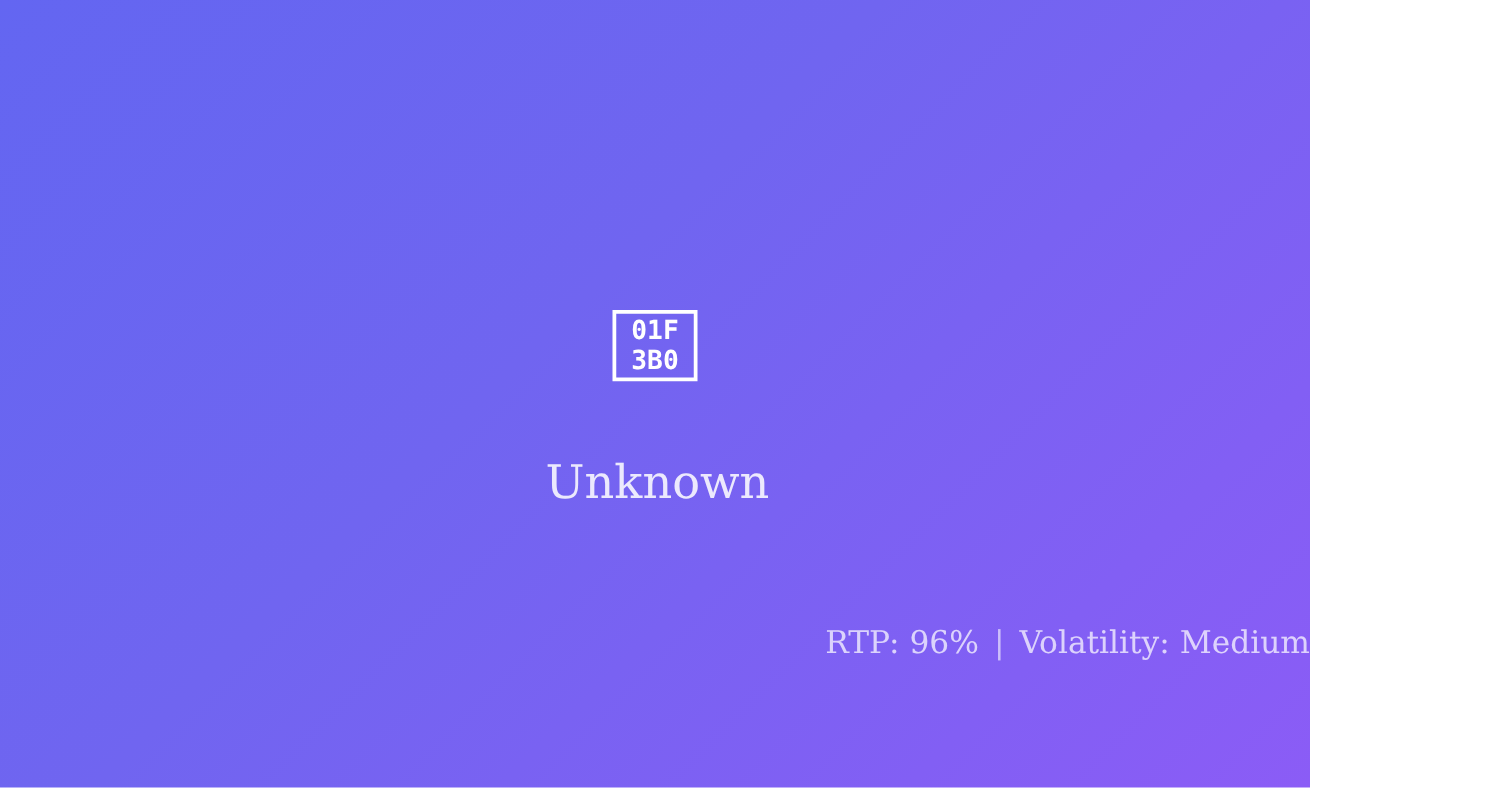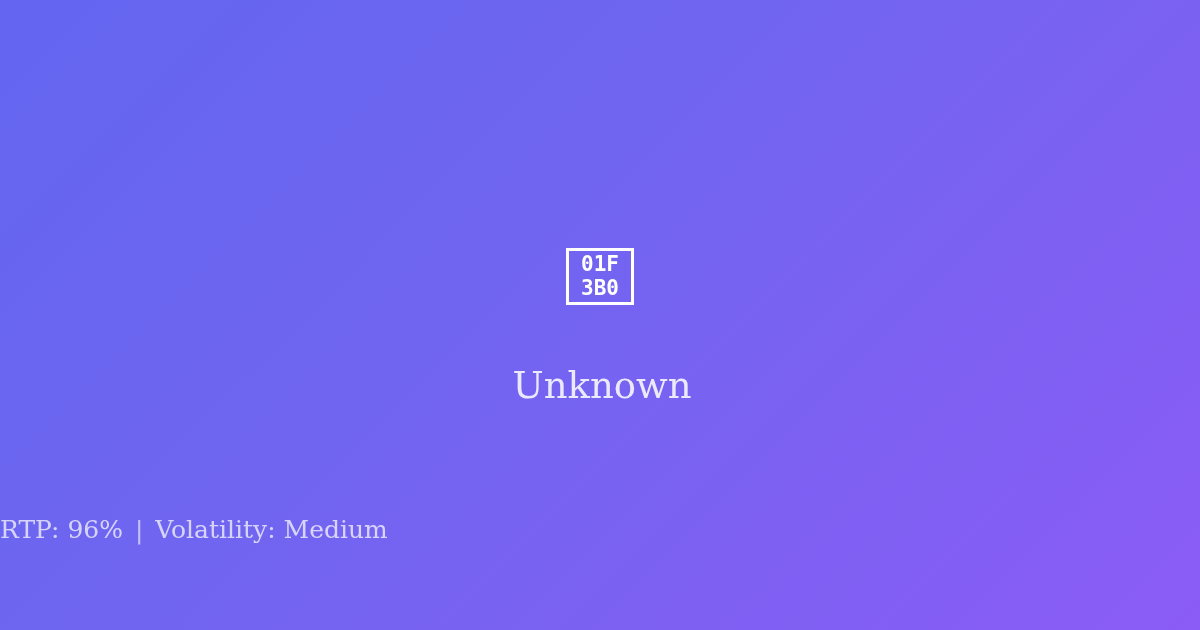"01F" .og-card { width: 1200px -> 1048px }
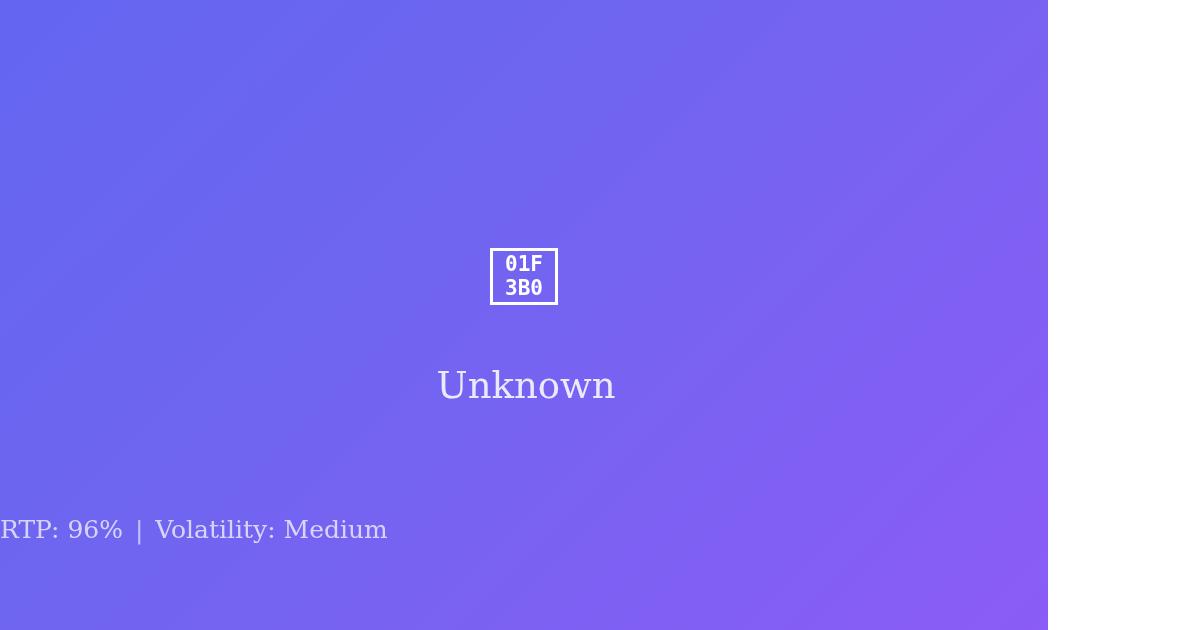"RTP: 96% | Volatility: Medium" .stats { text-align: left -> right; top: 514px -> 498px }
